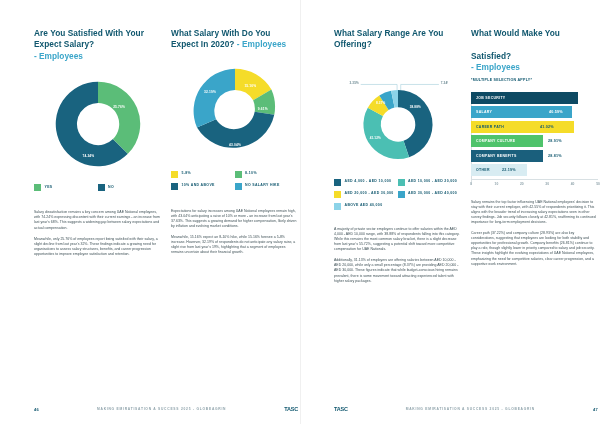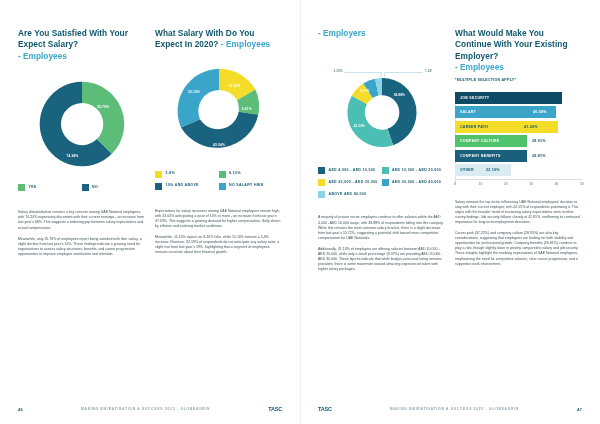"Are You Satisfied With Your" .page-inner { left: 0 -> 16px }
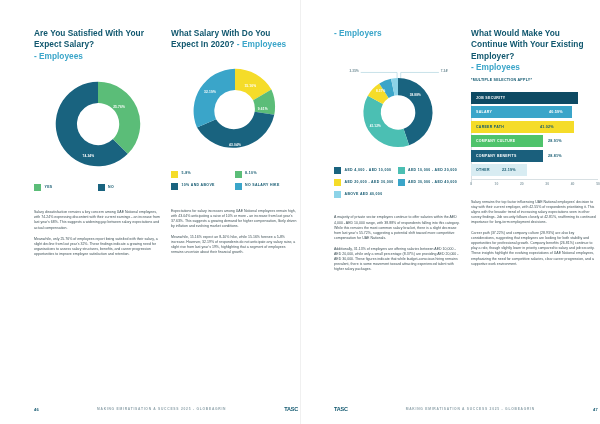"What Salary Range Are You" div.q-title { html: none -> <div> <span>What Salary Range Are You</span><br> <span>Offering?</span> </div> }
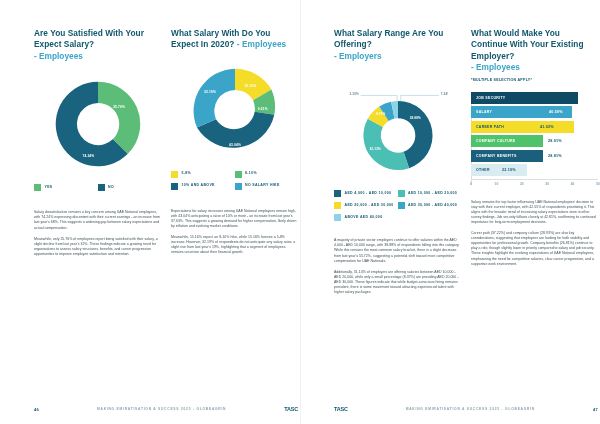"Continue With Your Existing" span { html: <span>Continue With Your Existing</span> -> none }
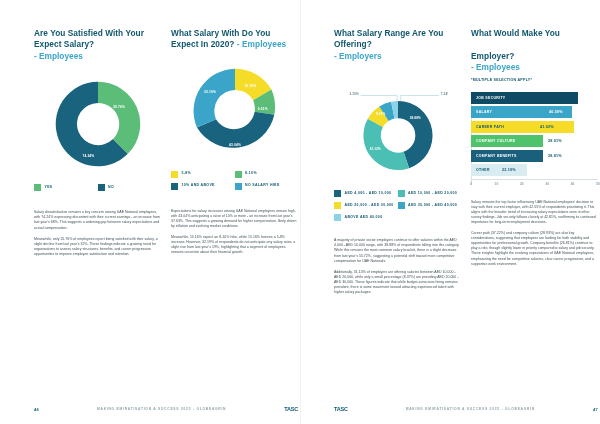"- Employers" div.q-sub { html: <div>- Employers</div> -> none }
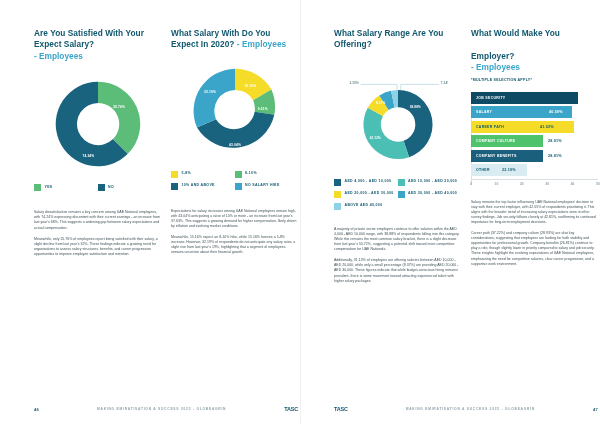"Employer?" span { text: Employer -> Satisfied }
